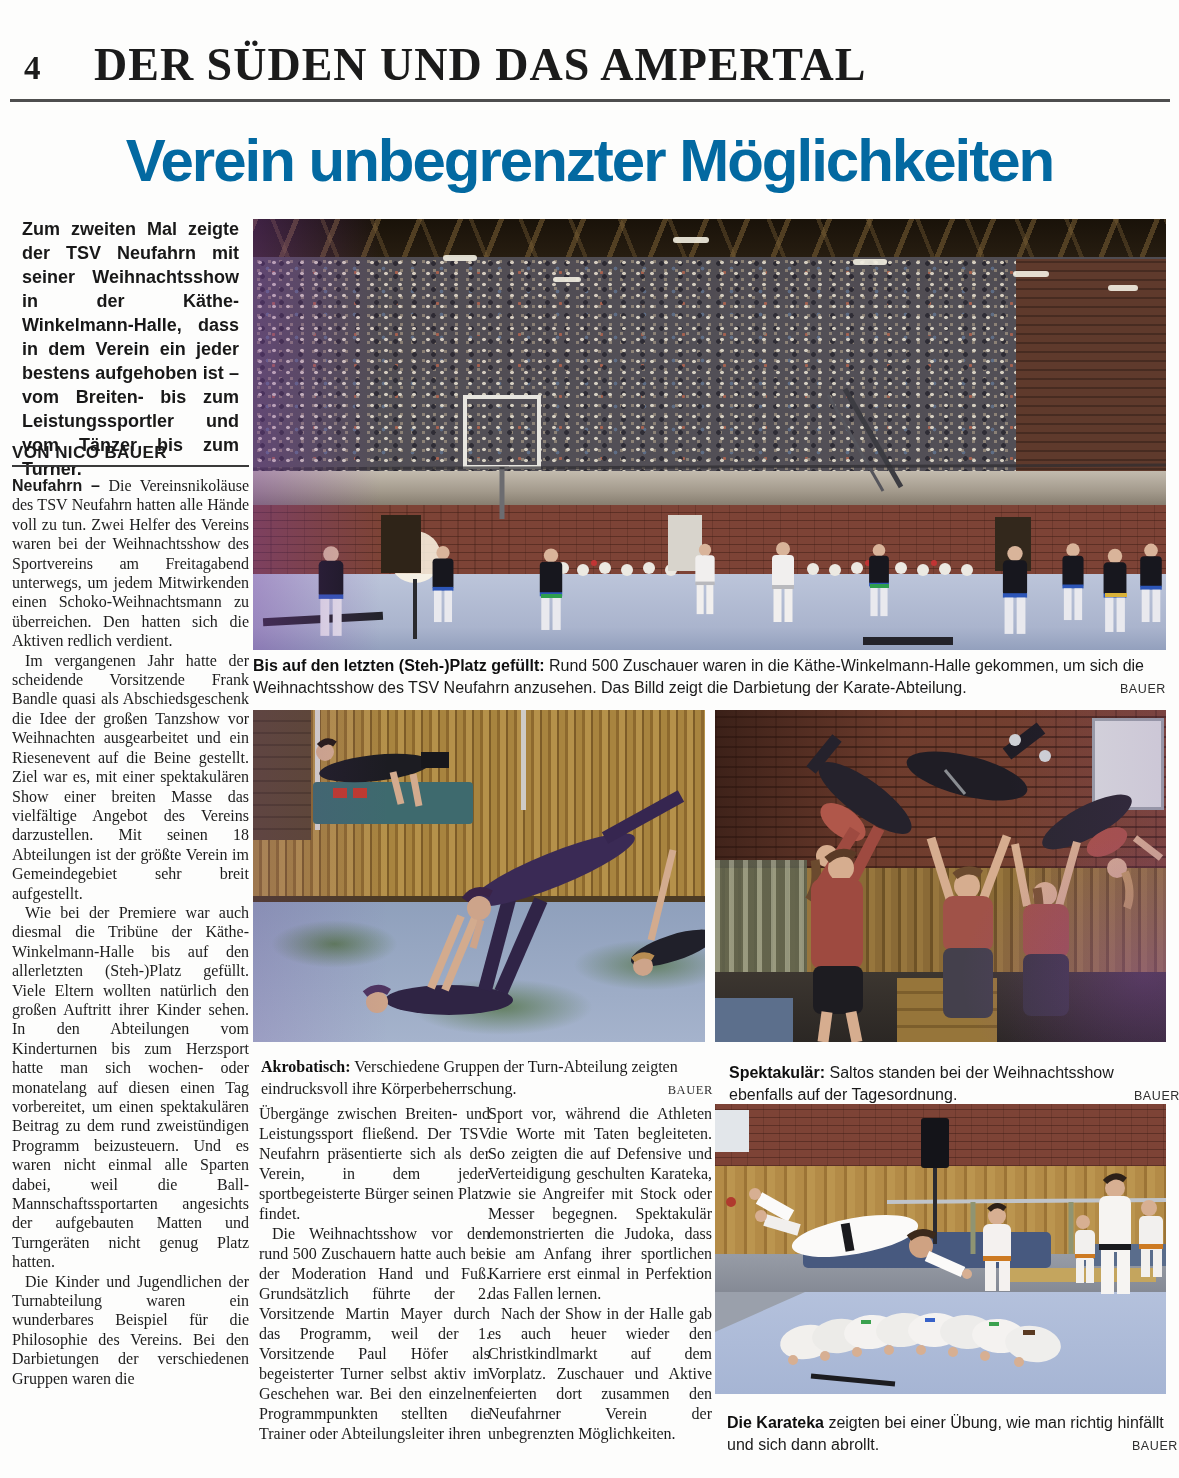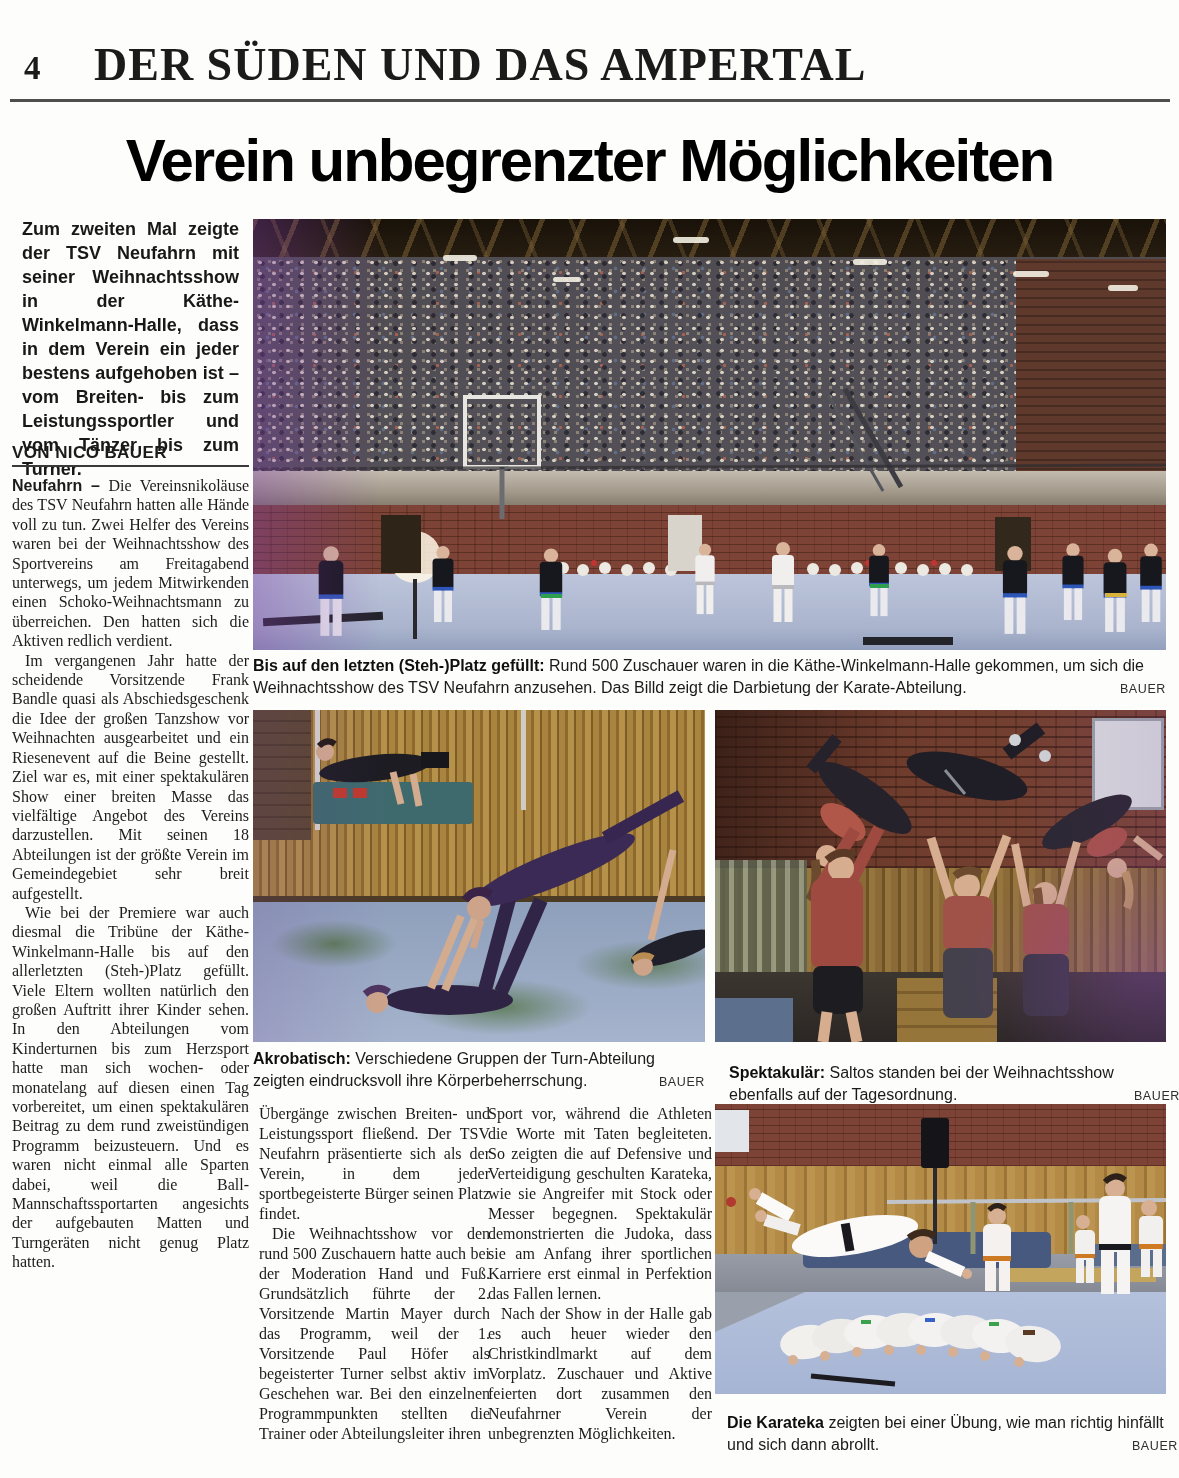"Verein unbegrenzter Möglichkeiten" .headline { color: #000000 -> #0369a1 }
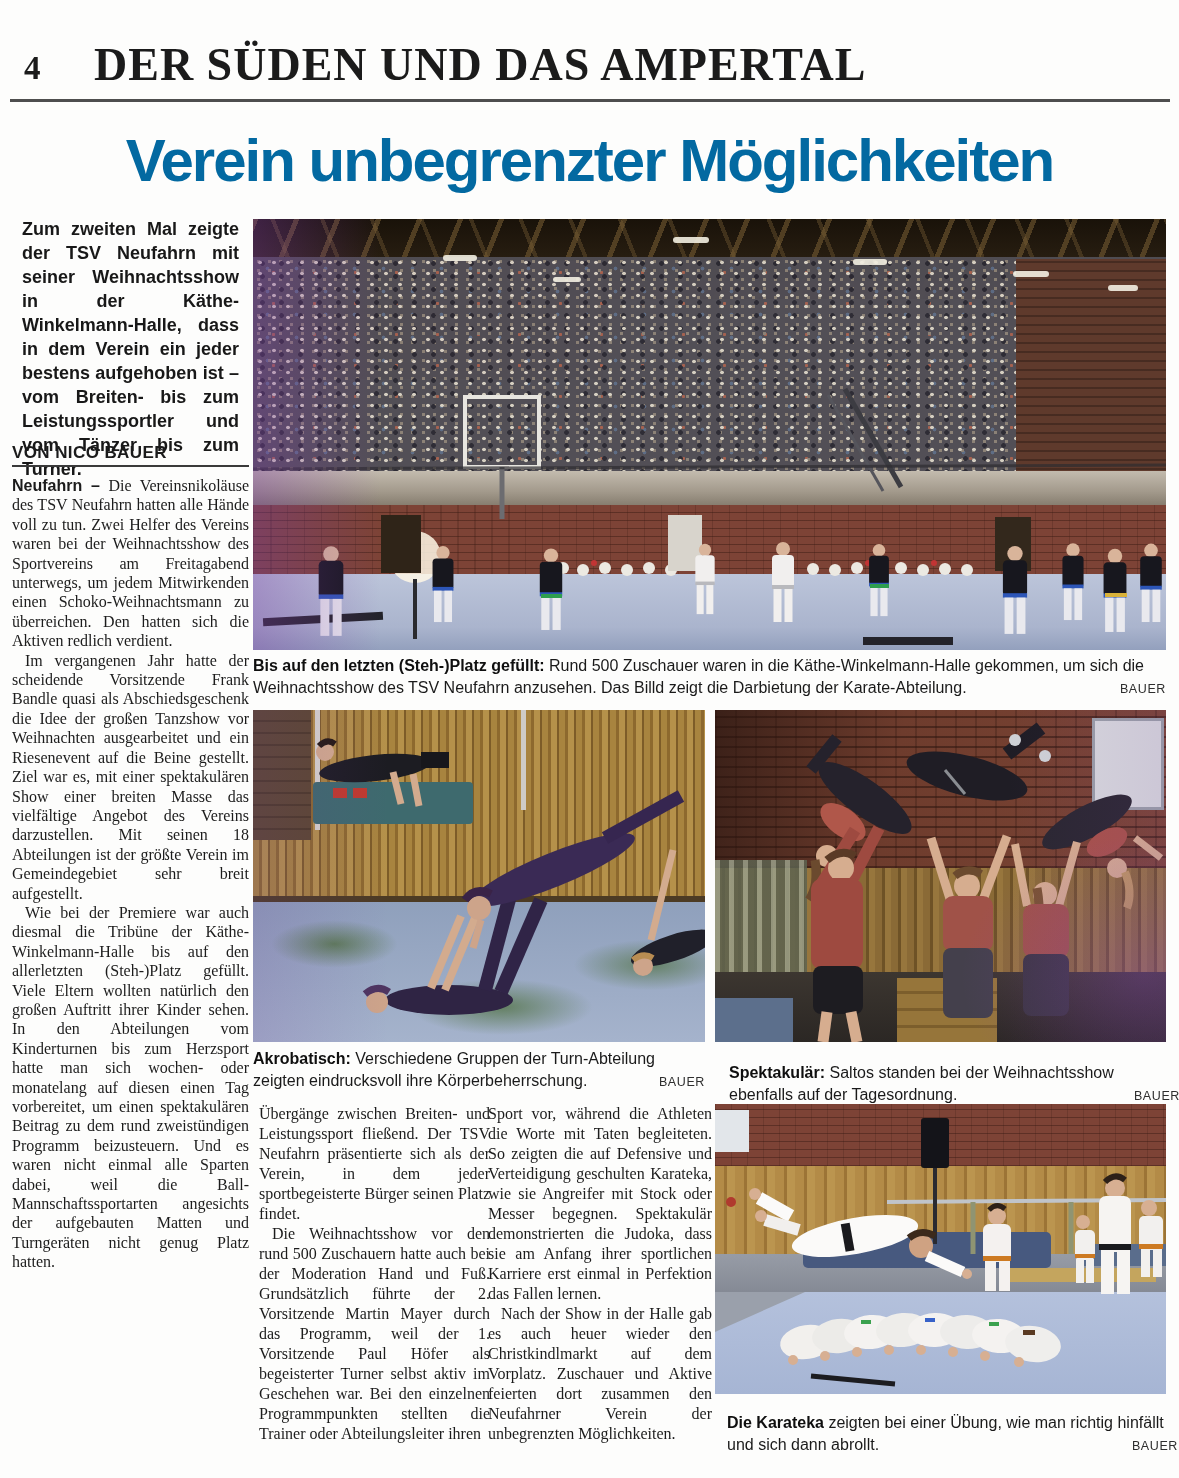"Akrobatisch: Verschiedene Gruppen der" p.caption { font-family: none -> Liberation Serif, serif; margin: 0 -> 8px }
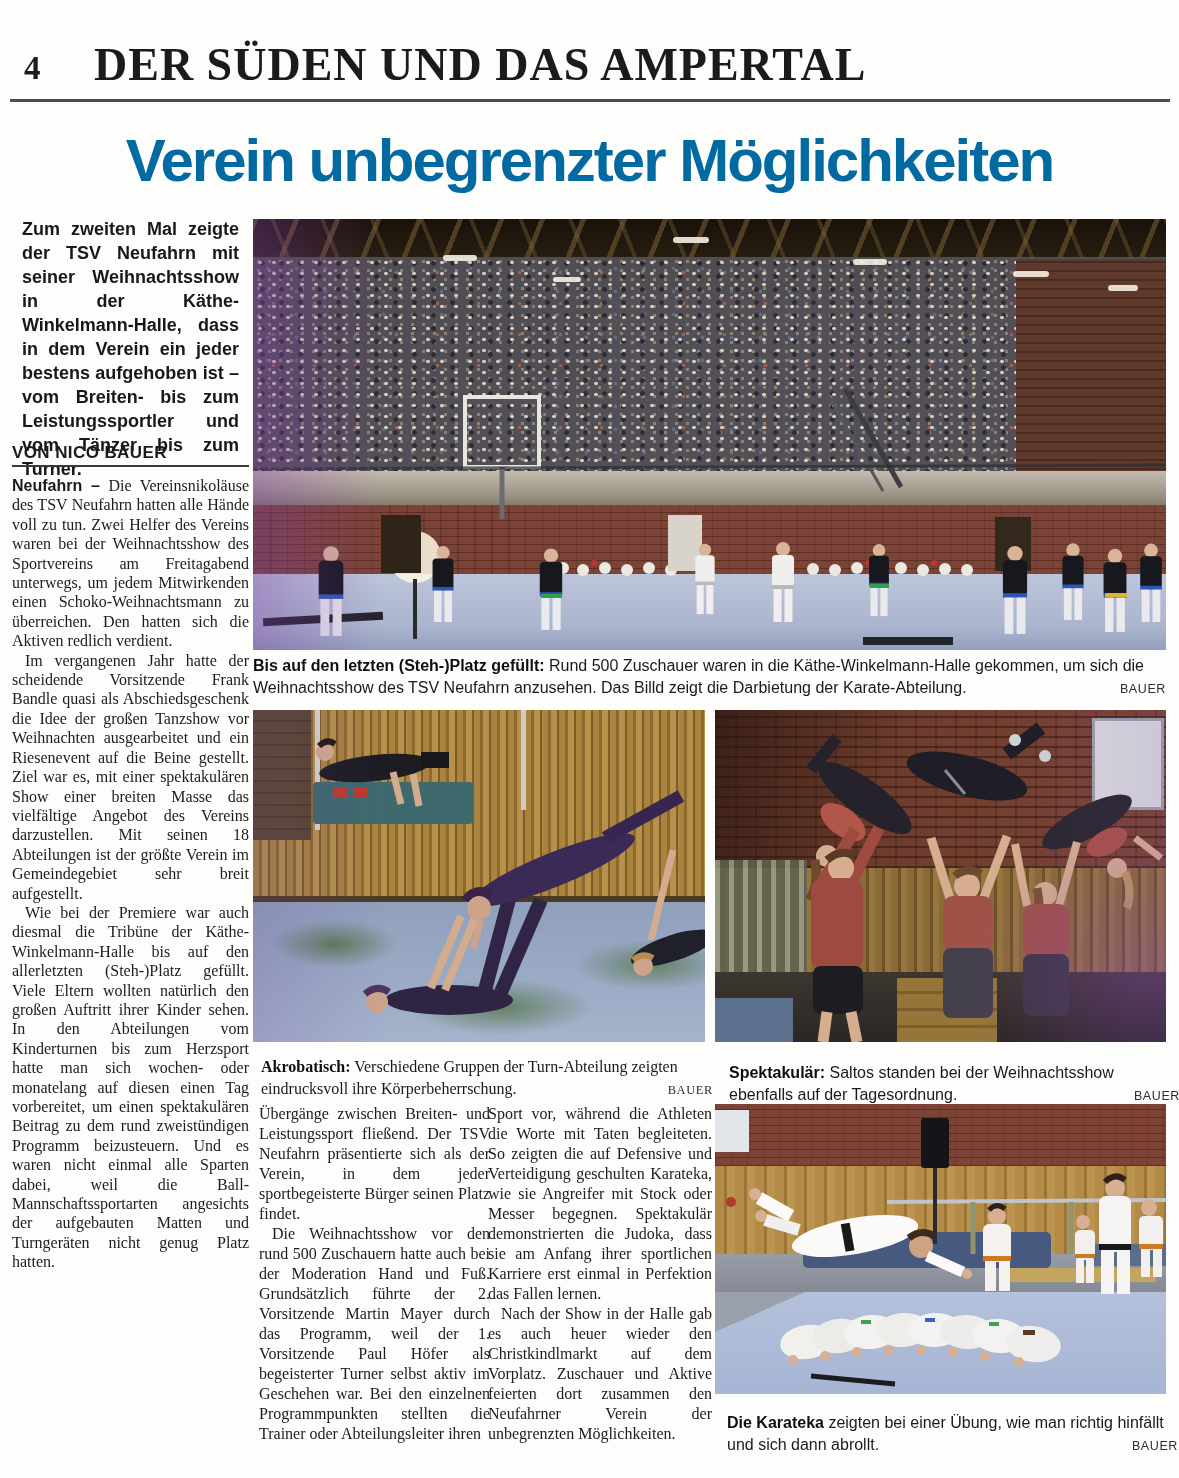"Die Kinder und Jugendlichen der" p.ind { html: none -> <p>Die Kinder und Jugendlichen der Turnabteilung waren ein wunderbares Beispiel für die Philosophie des Vereins. Bei den Darbietungen der verschiedenen Gruppen waren die</p> }
